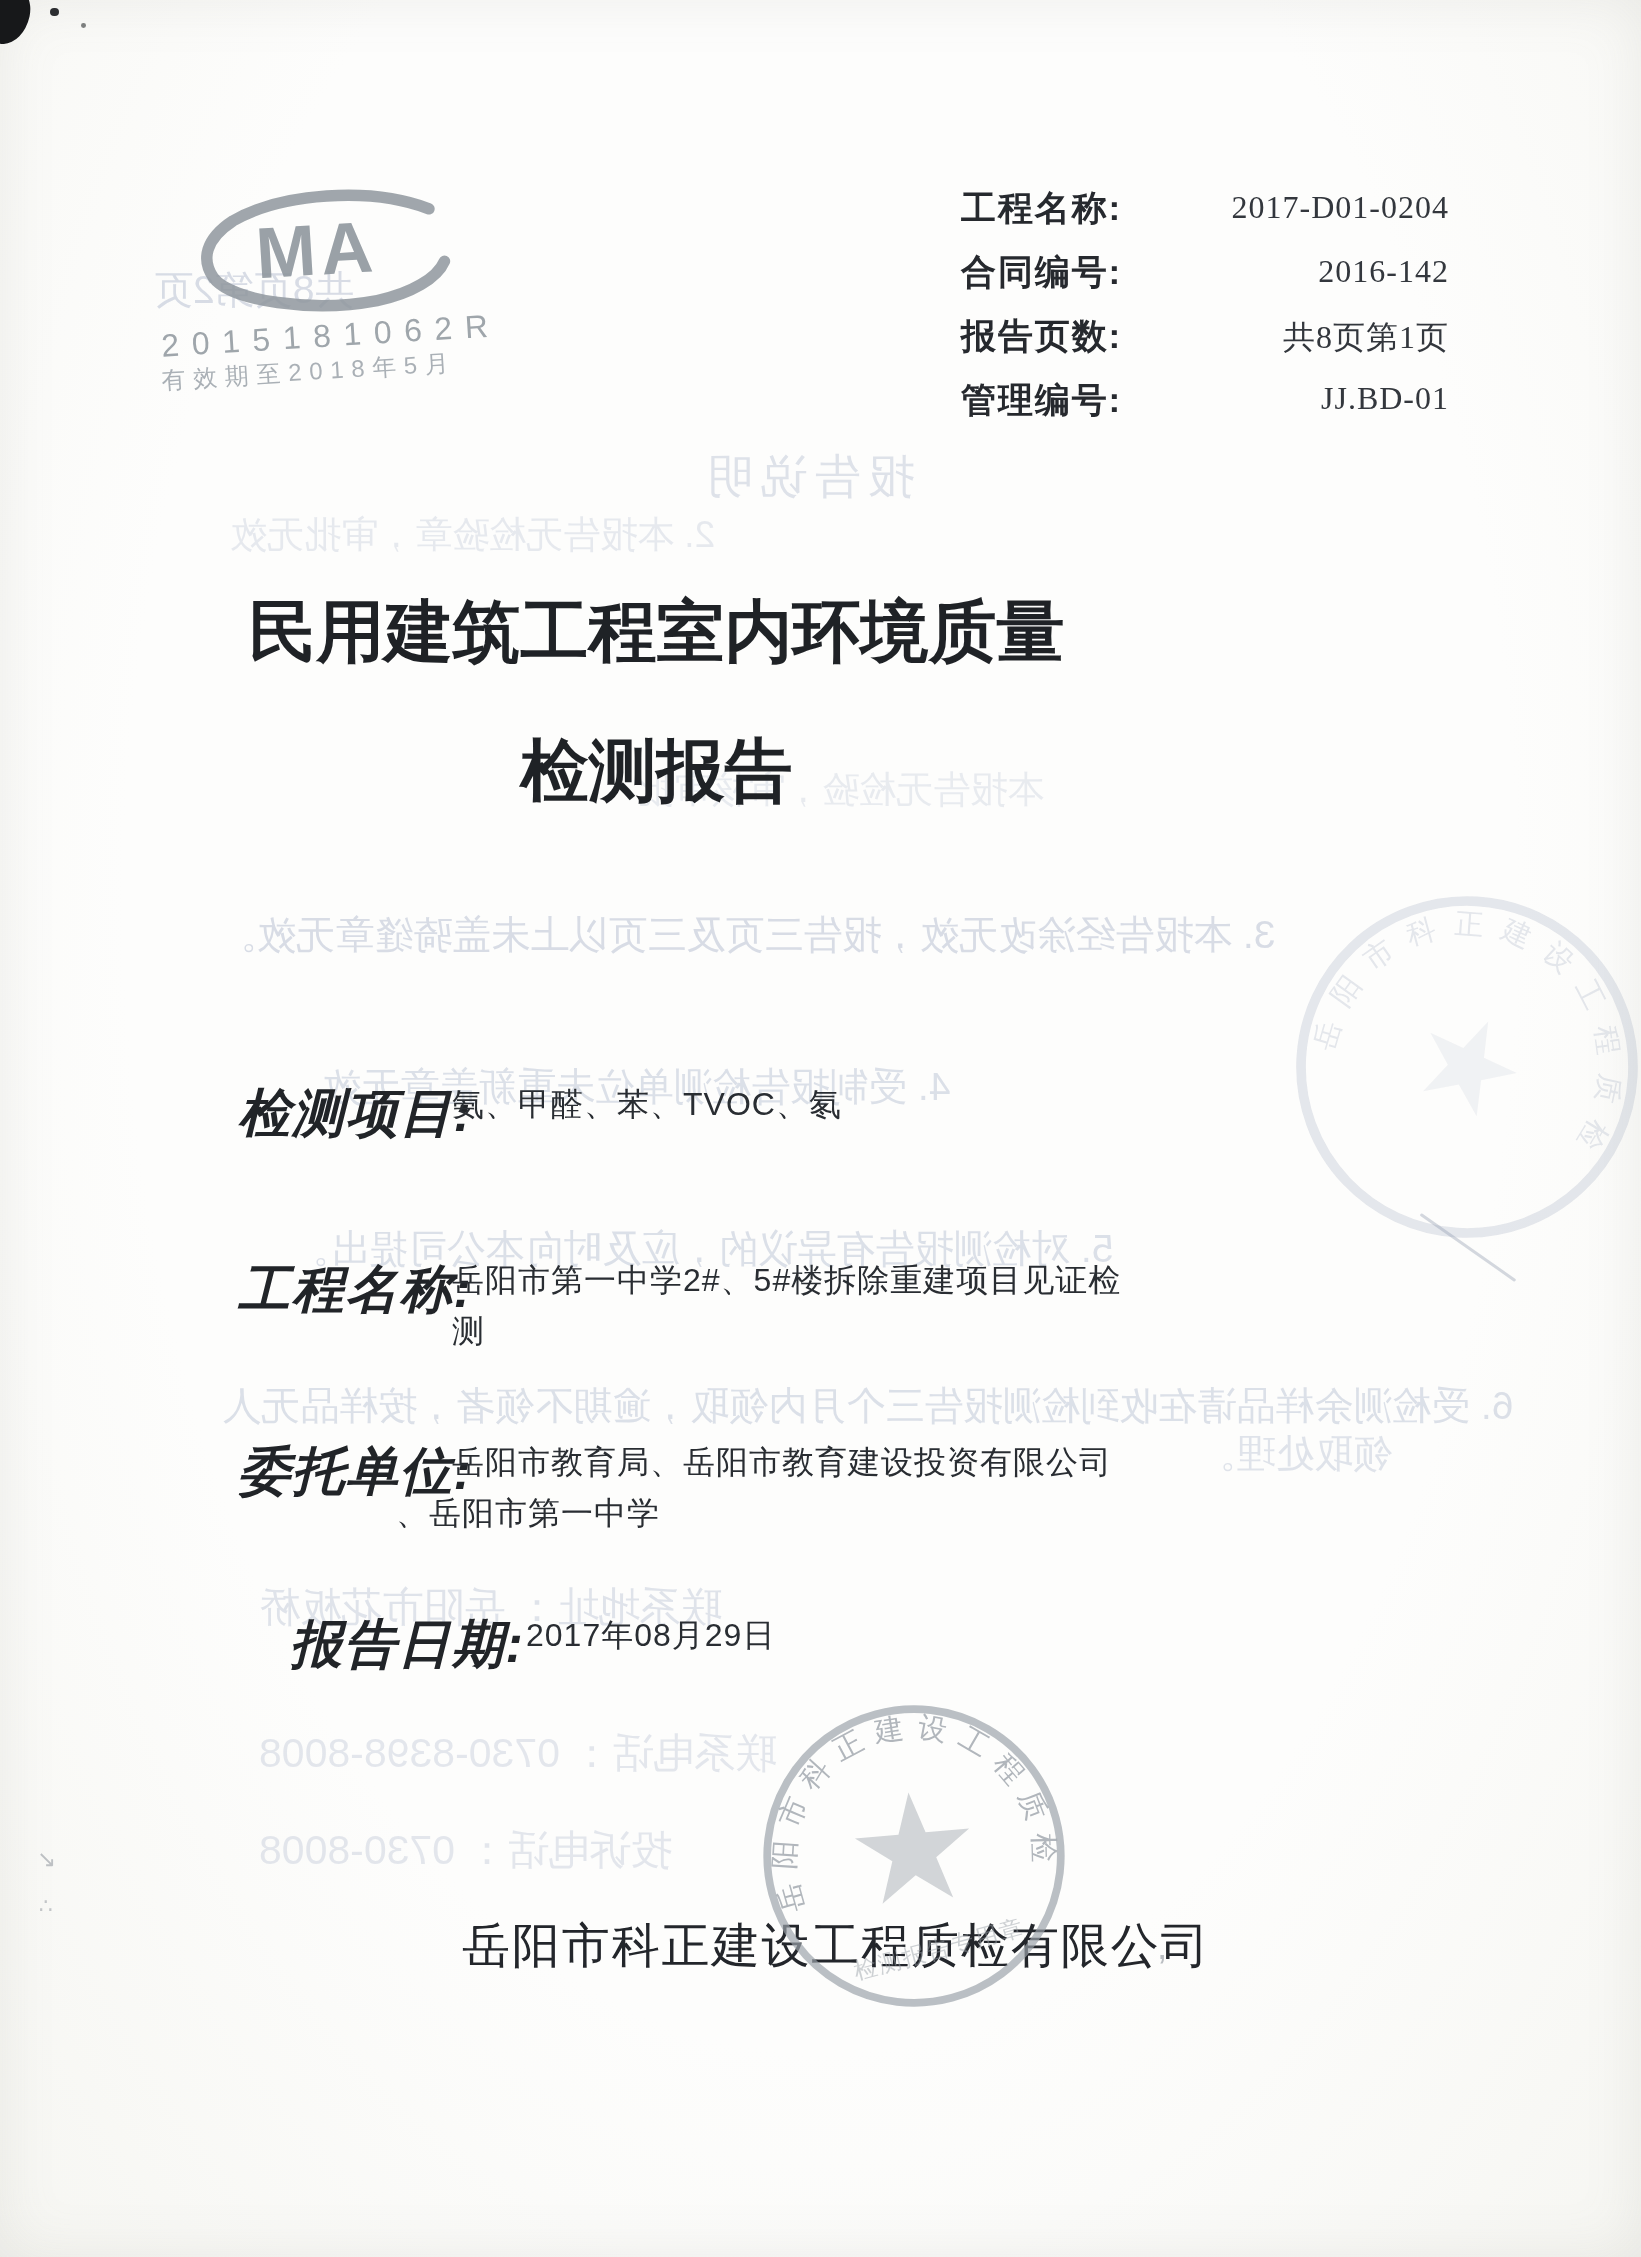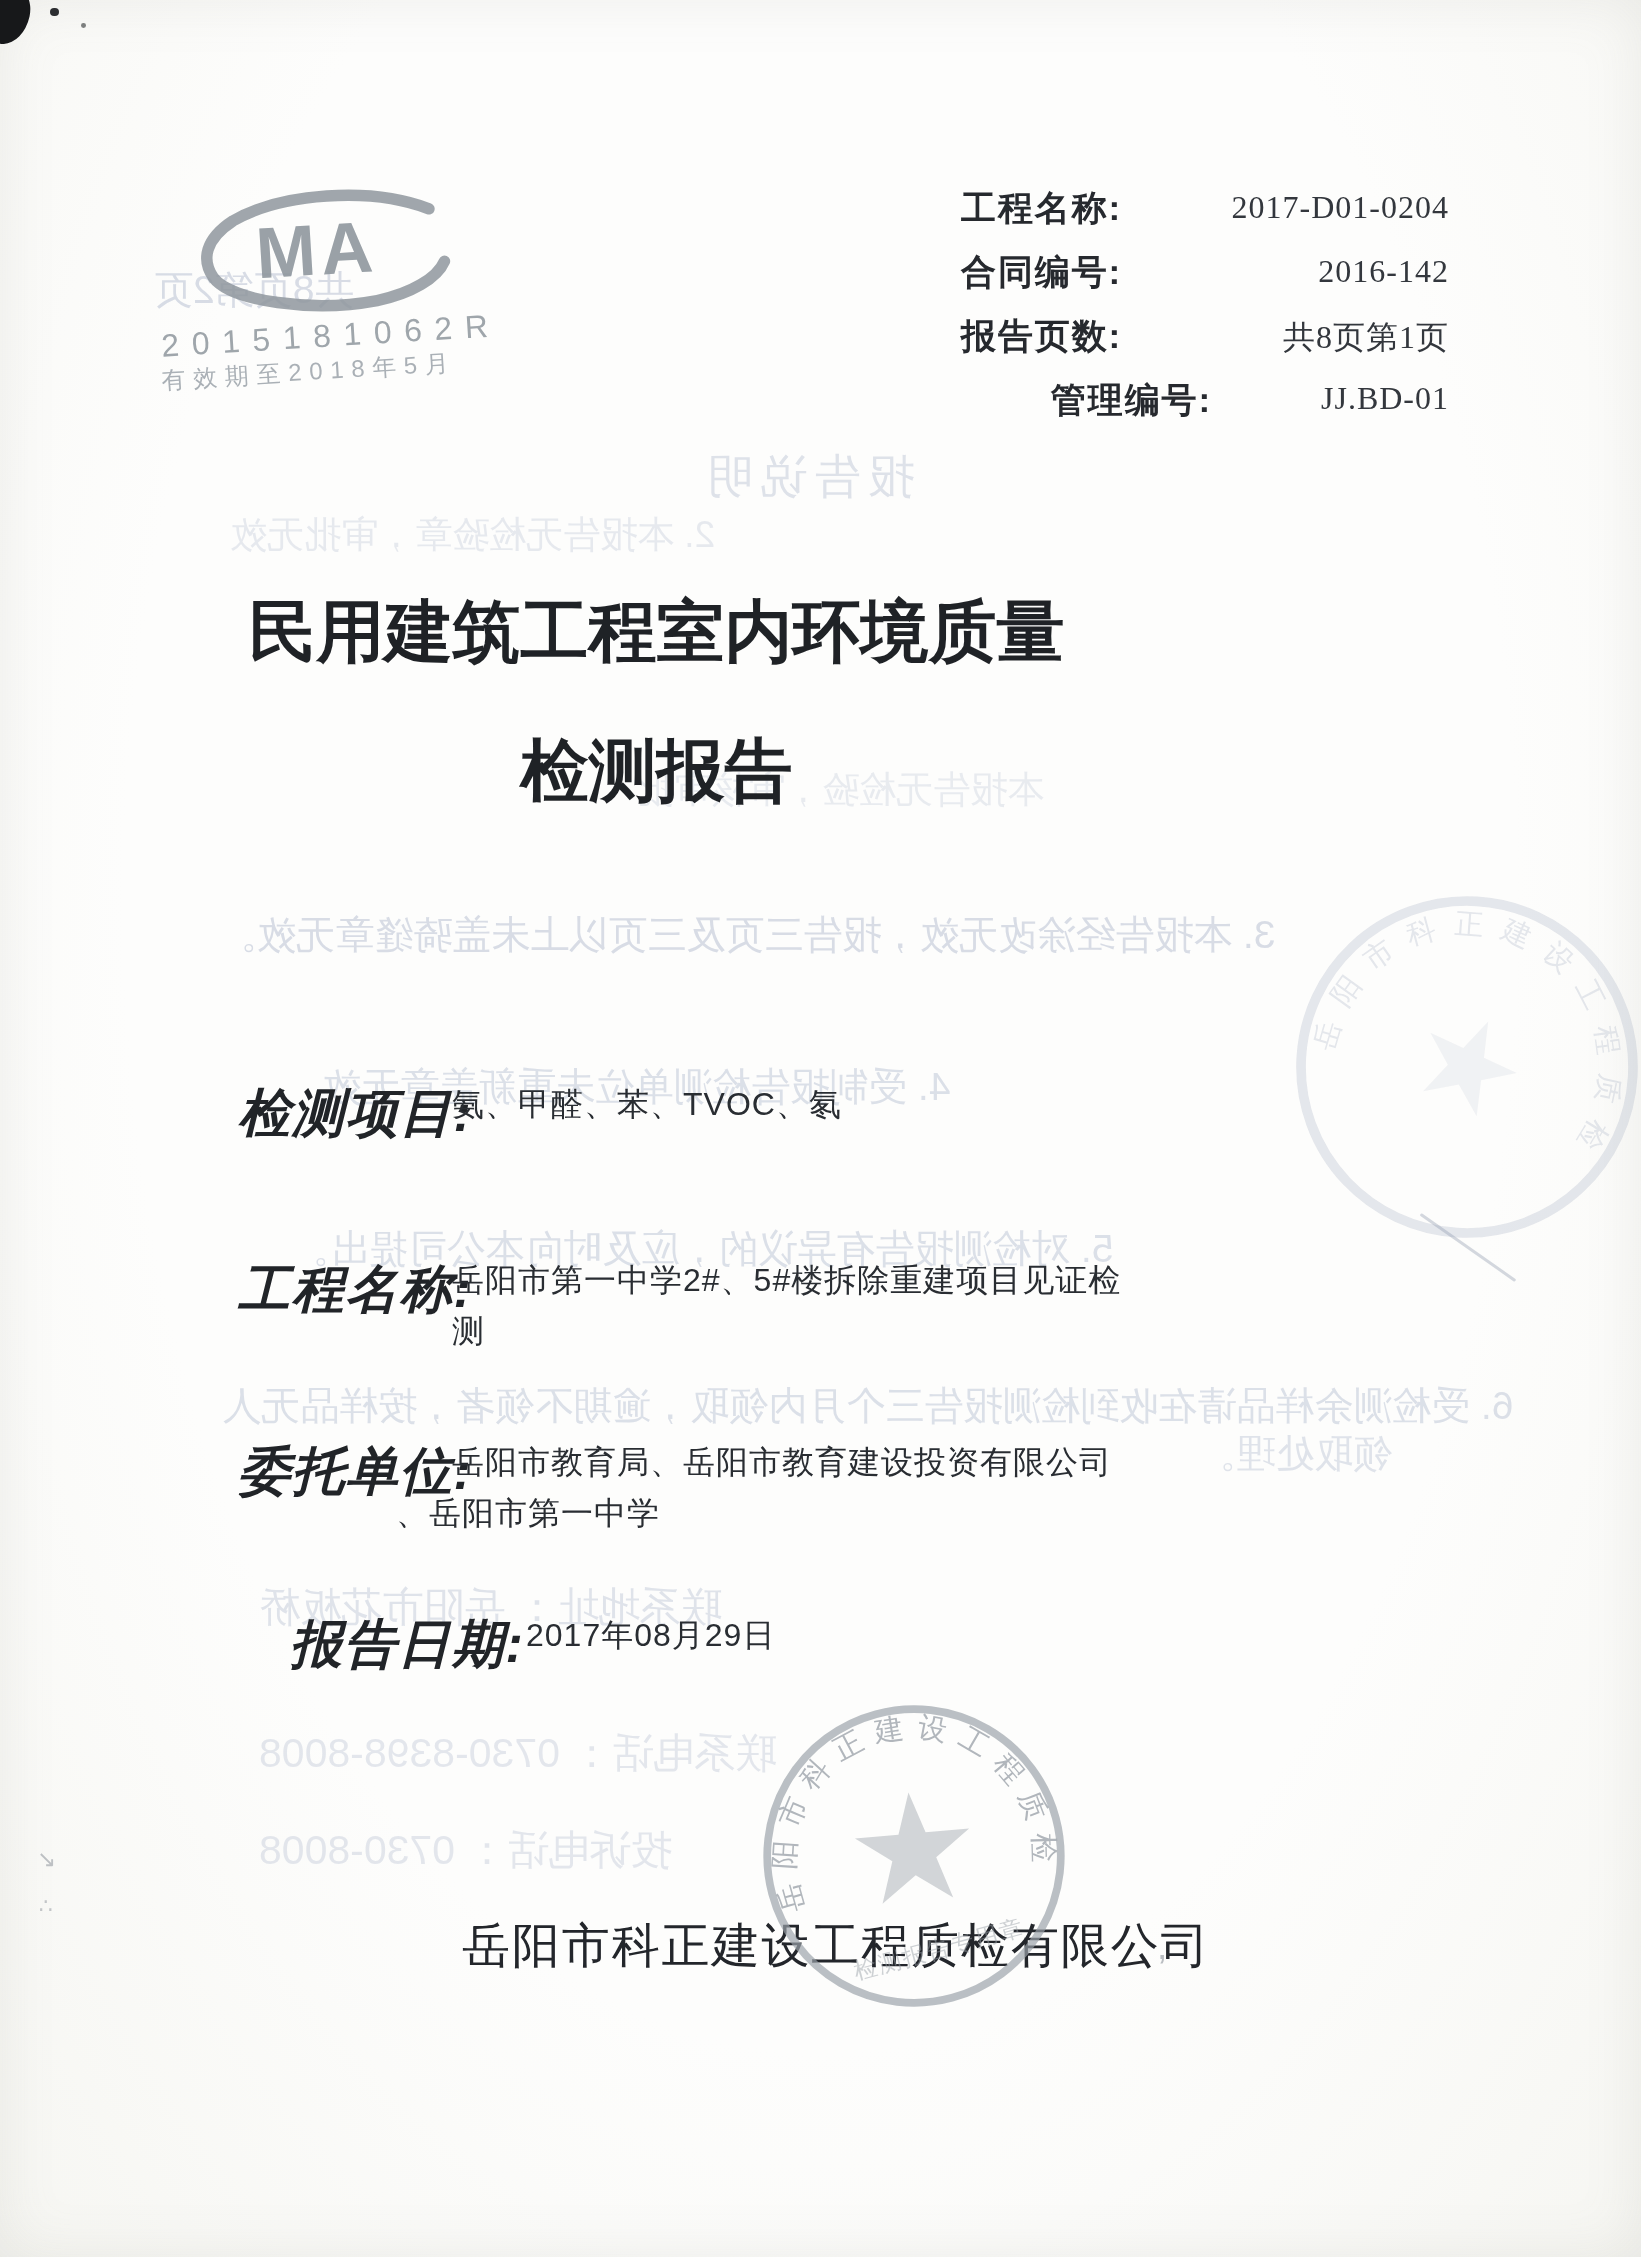"管理编号:" div.abs { text-align: right -> none }
